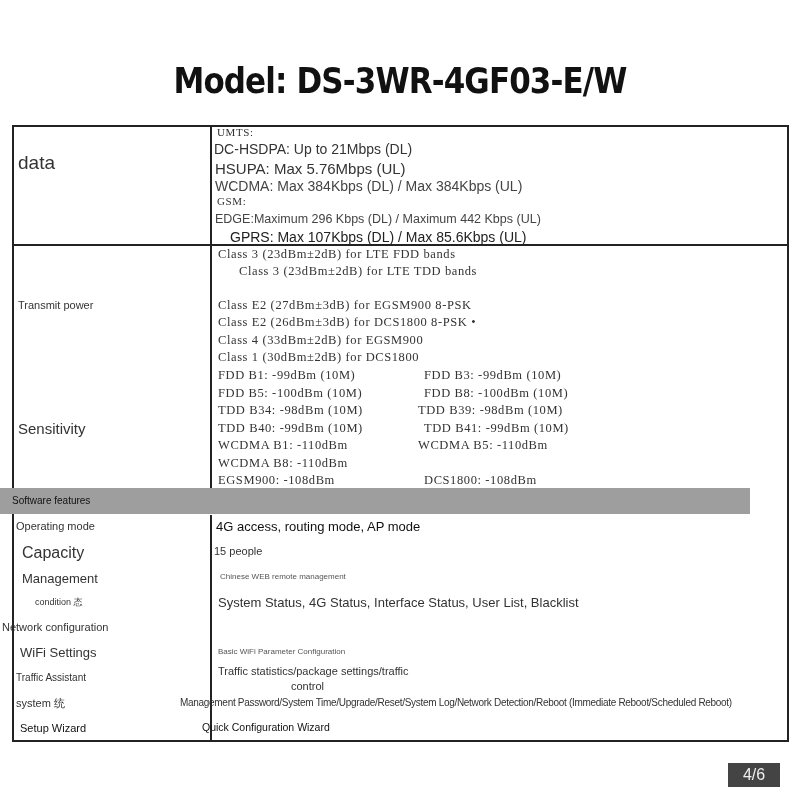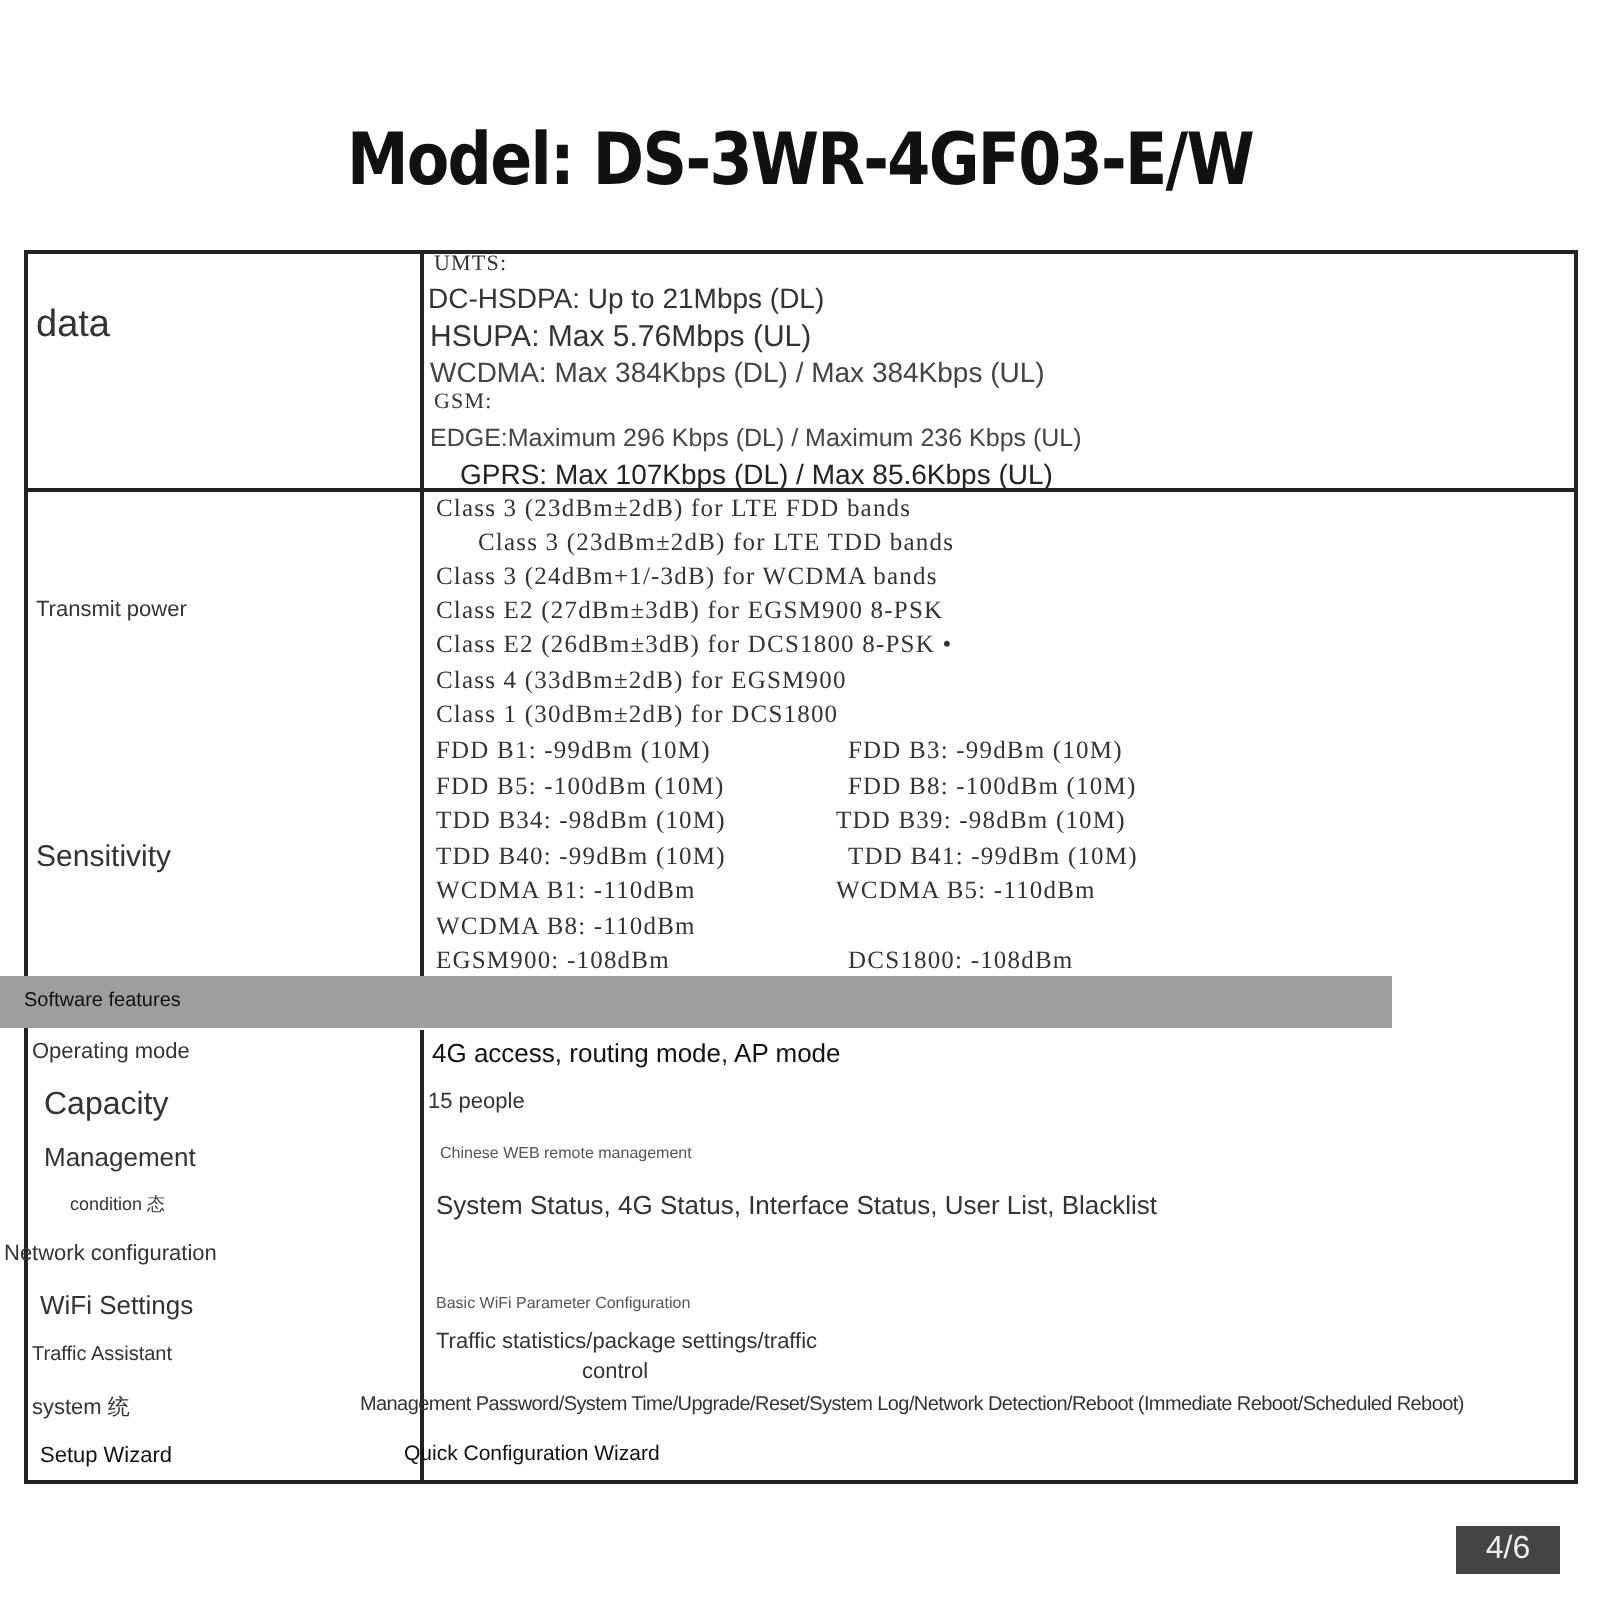"EDGE:Maximum 296 Kbps (DL) /" div.t { text: 236 -> 442 }
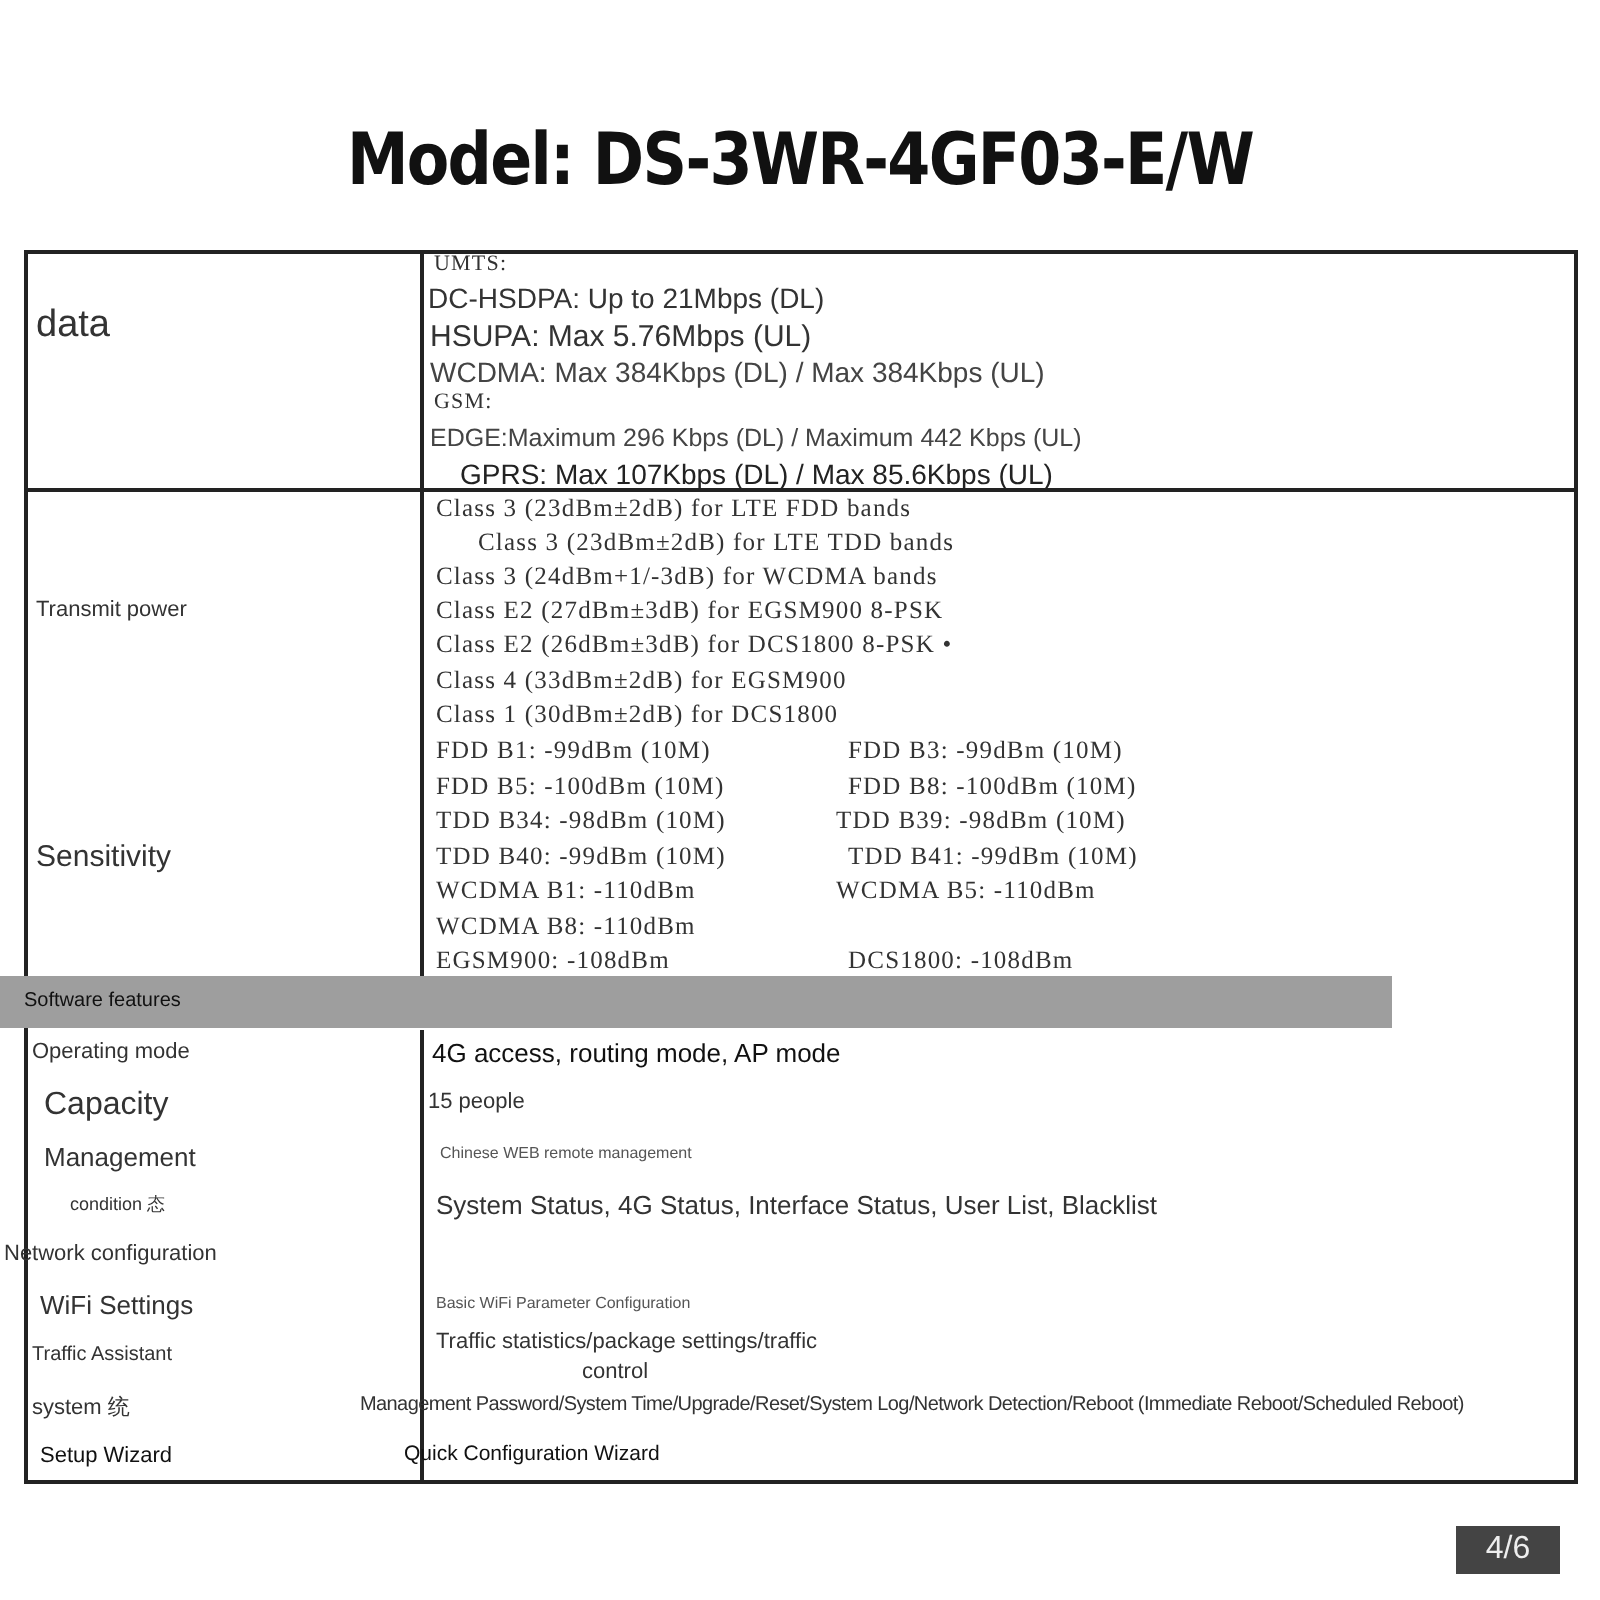"Class 3 (24dBm+1/-3dB) for WCDMA" div.t { html: <div>Class 3 (24dBm+1/-3dB) for WCDMA bands</div> -> none }
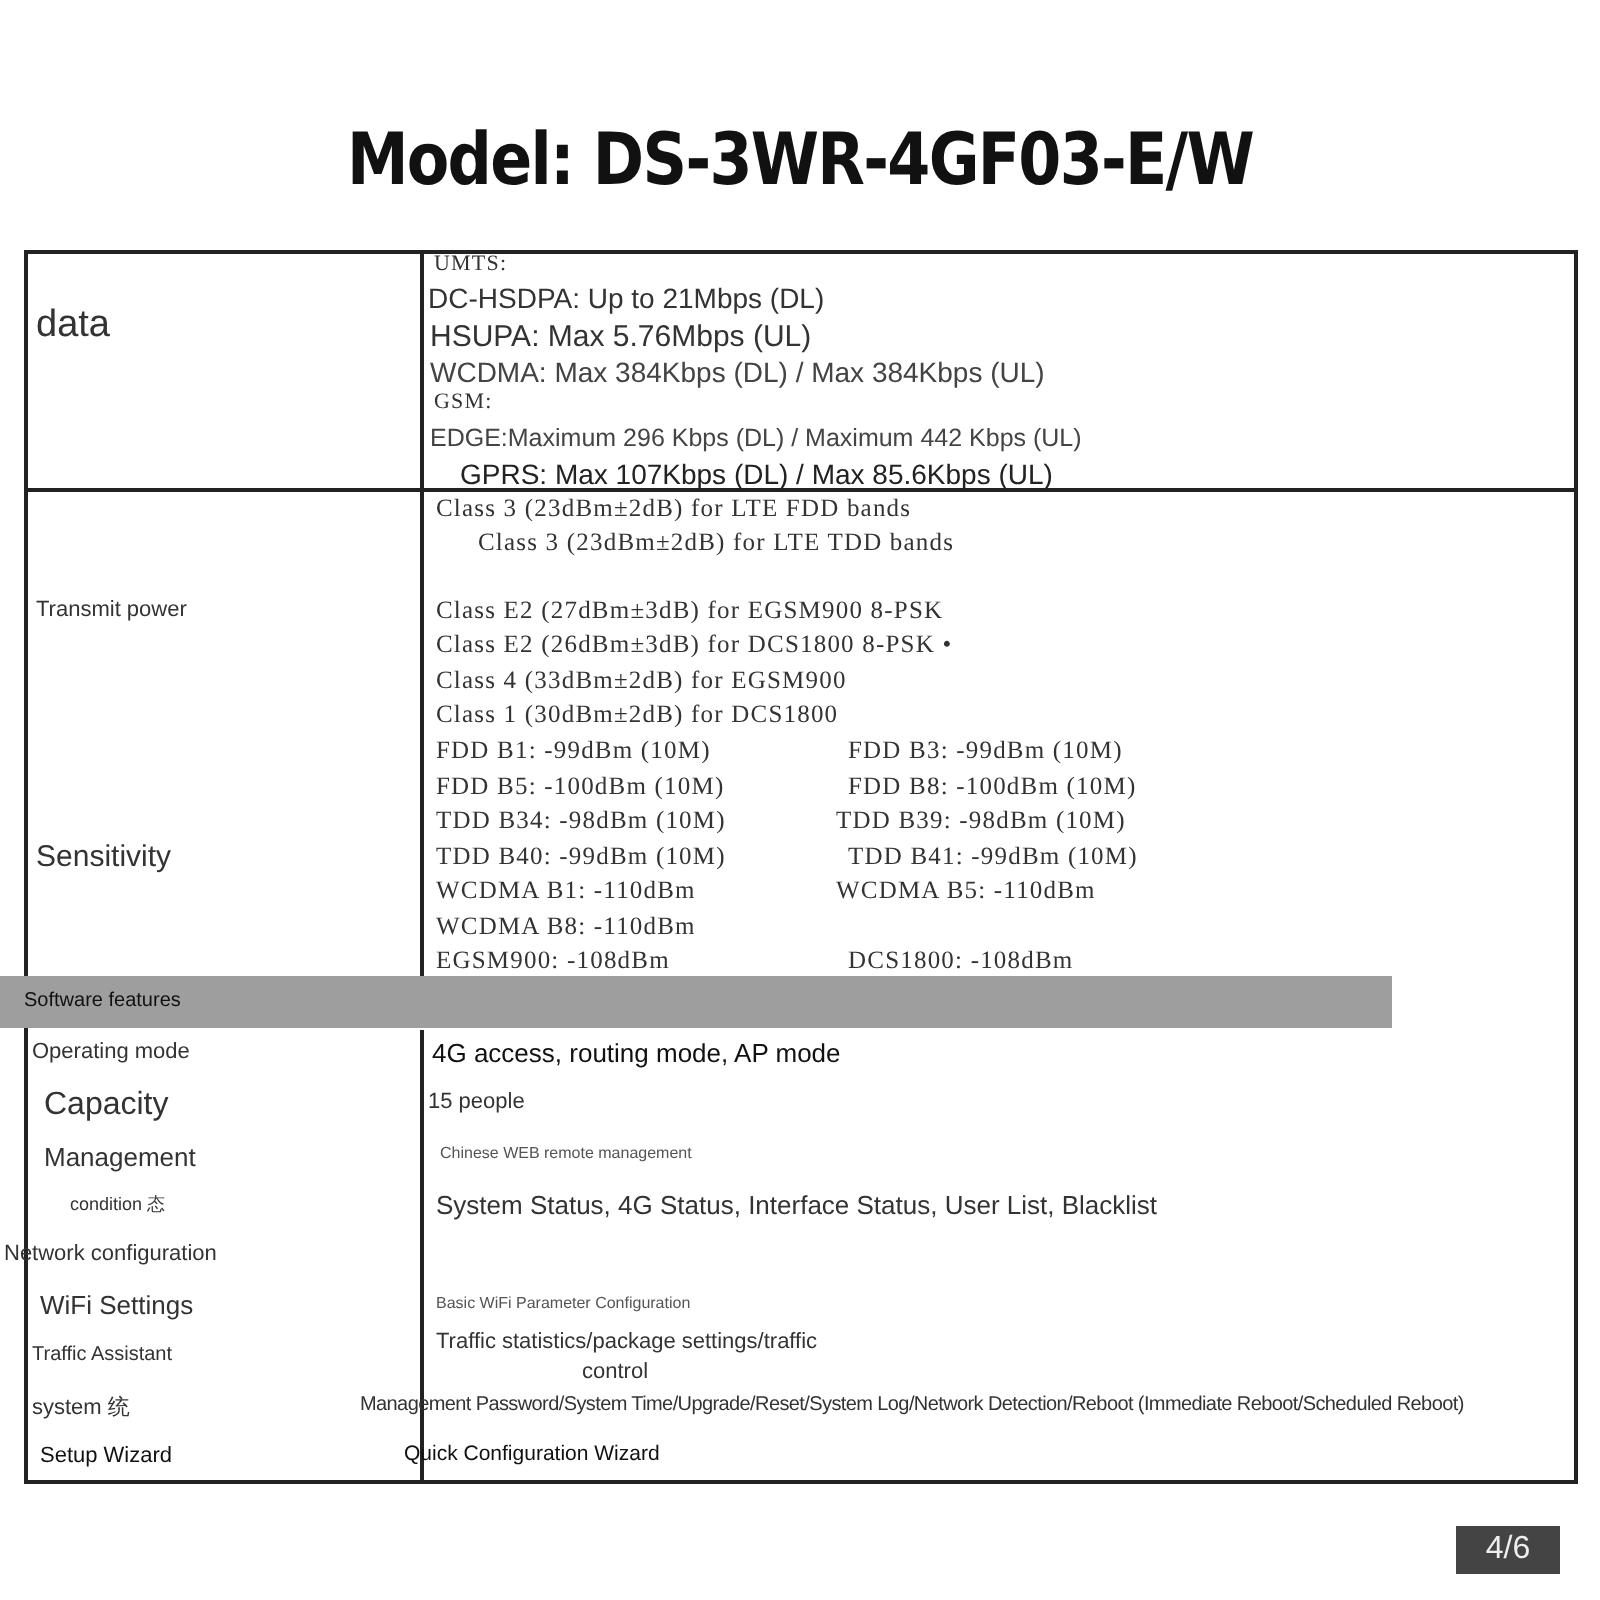"Software features" .section-bar { width: 696px -> 750px }
